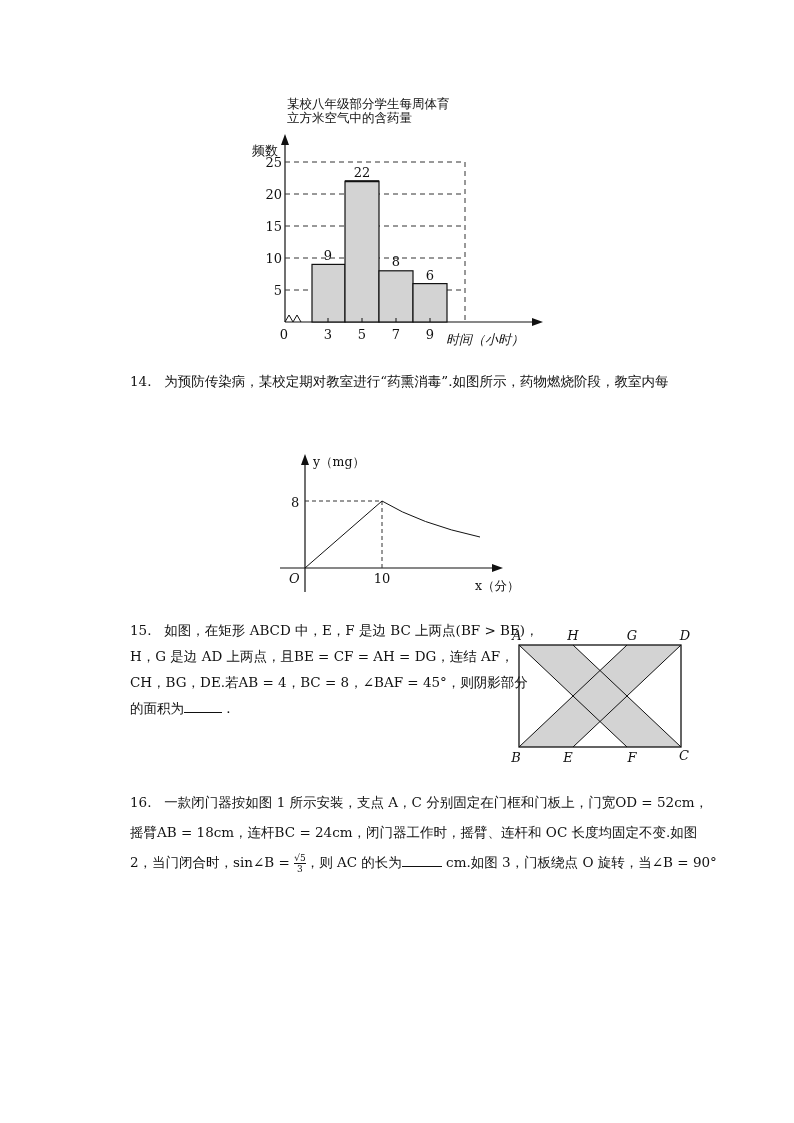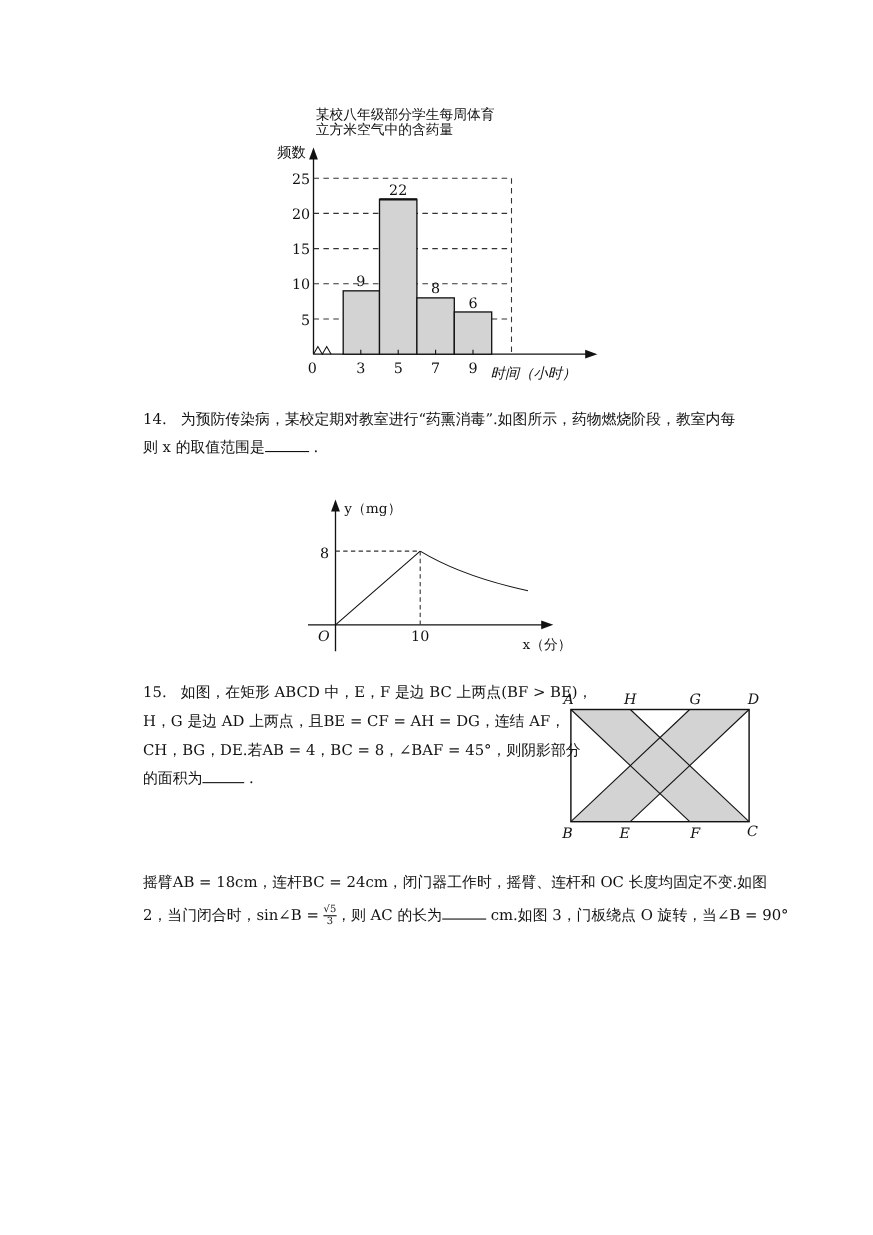"频数" div.abs { top: 130px -> 142px }
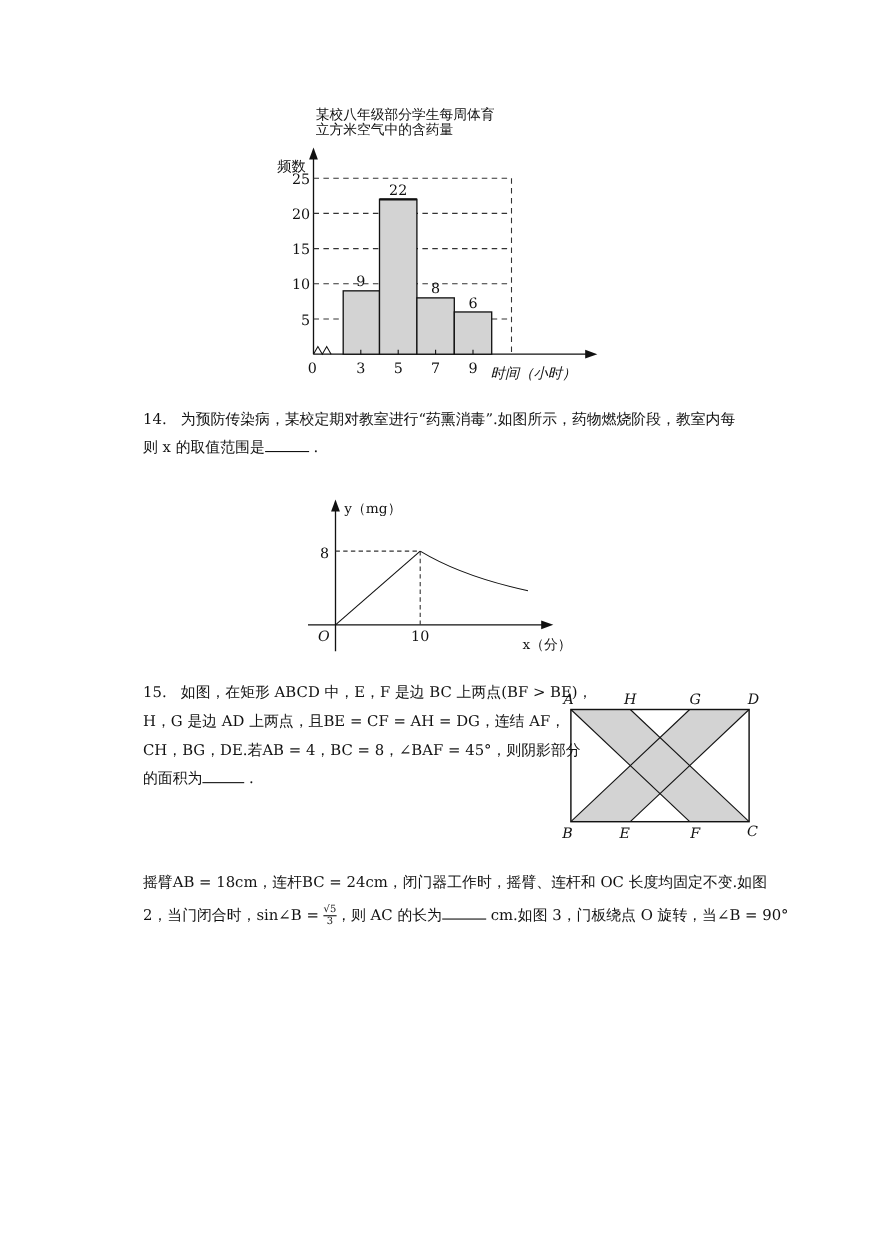"则 x 的取值范围是 ." div { html: <div><span>则 x 的取值范围是</span><span></span> <span>.</span></div> -> none }
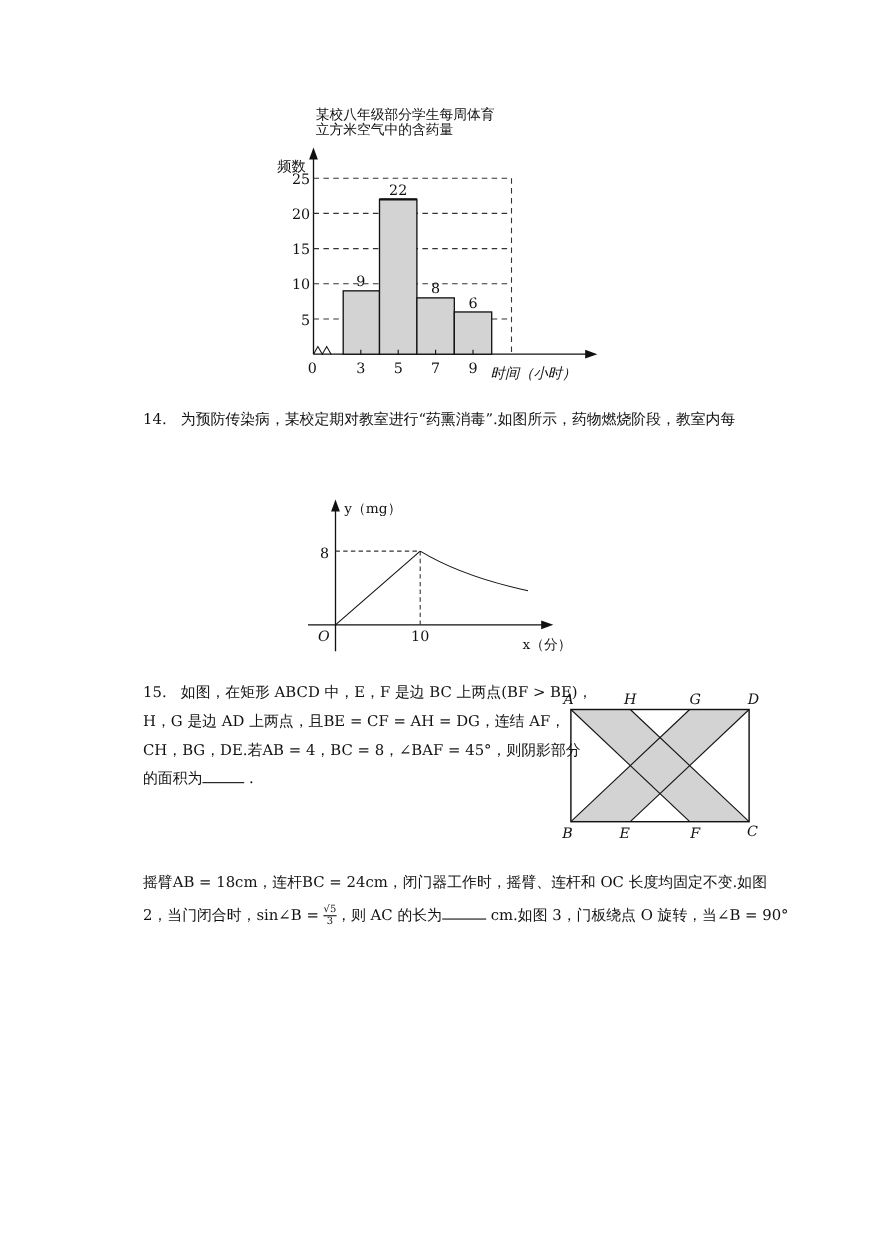"16. 一款闭门器按如图 1 所示安装，支点 A，C" div { html: none -> <div><span>16.</span>&nbsp;&nbsp;&nbsp;<span>一款闭门器按如图 1 所示安装，支点 A，C 分别固定在门框和门板上，门宽OD = 52cm，</span></div> }
